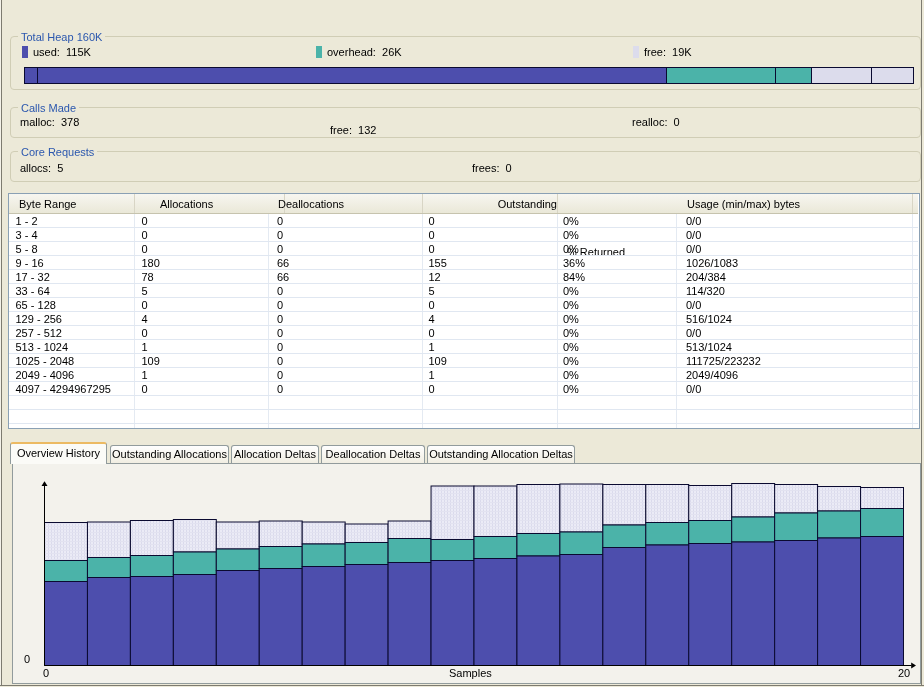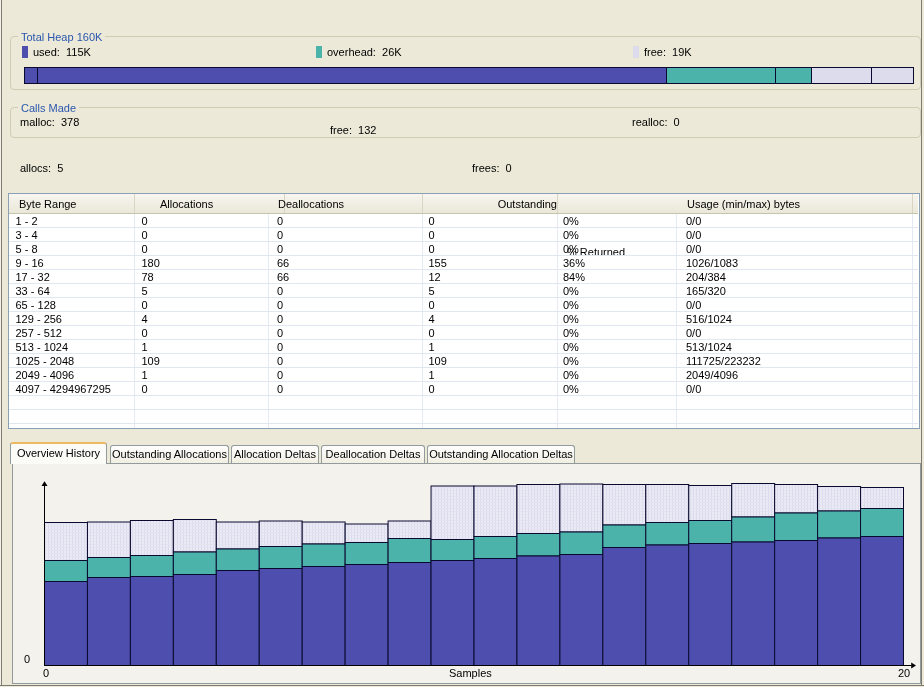"Core Requests" div.group { html: none -> <div> <span>Core Requests</span> </div> }
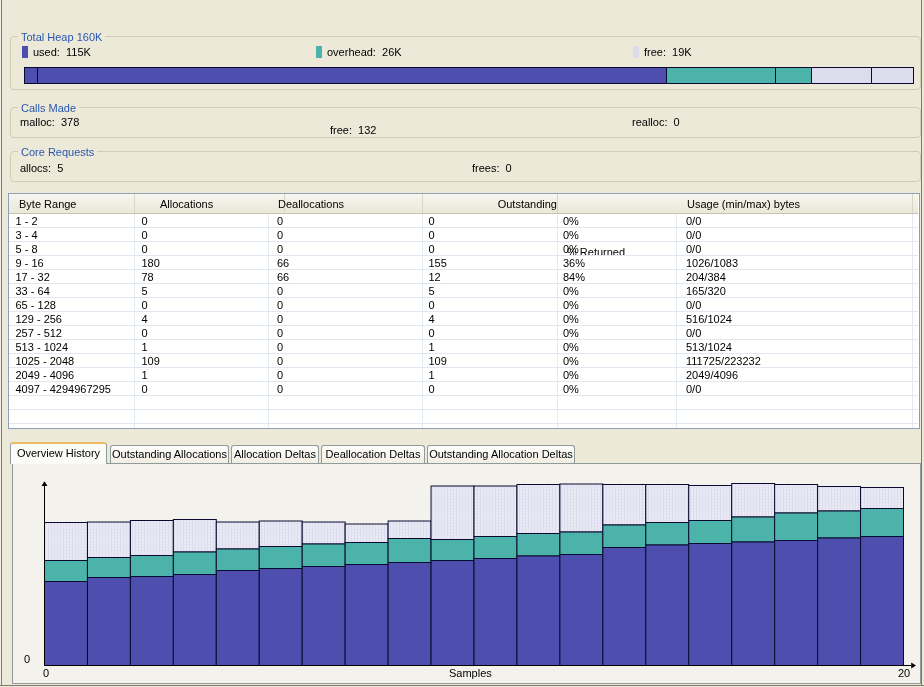"165/320" div.td { text: 165/320 -> 114/320 }
